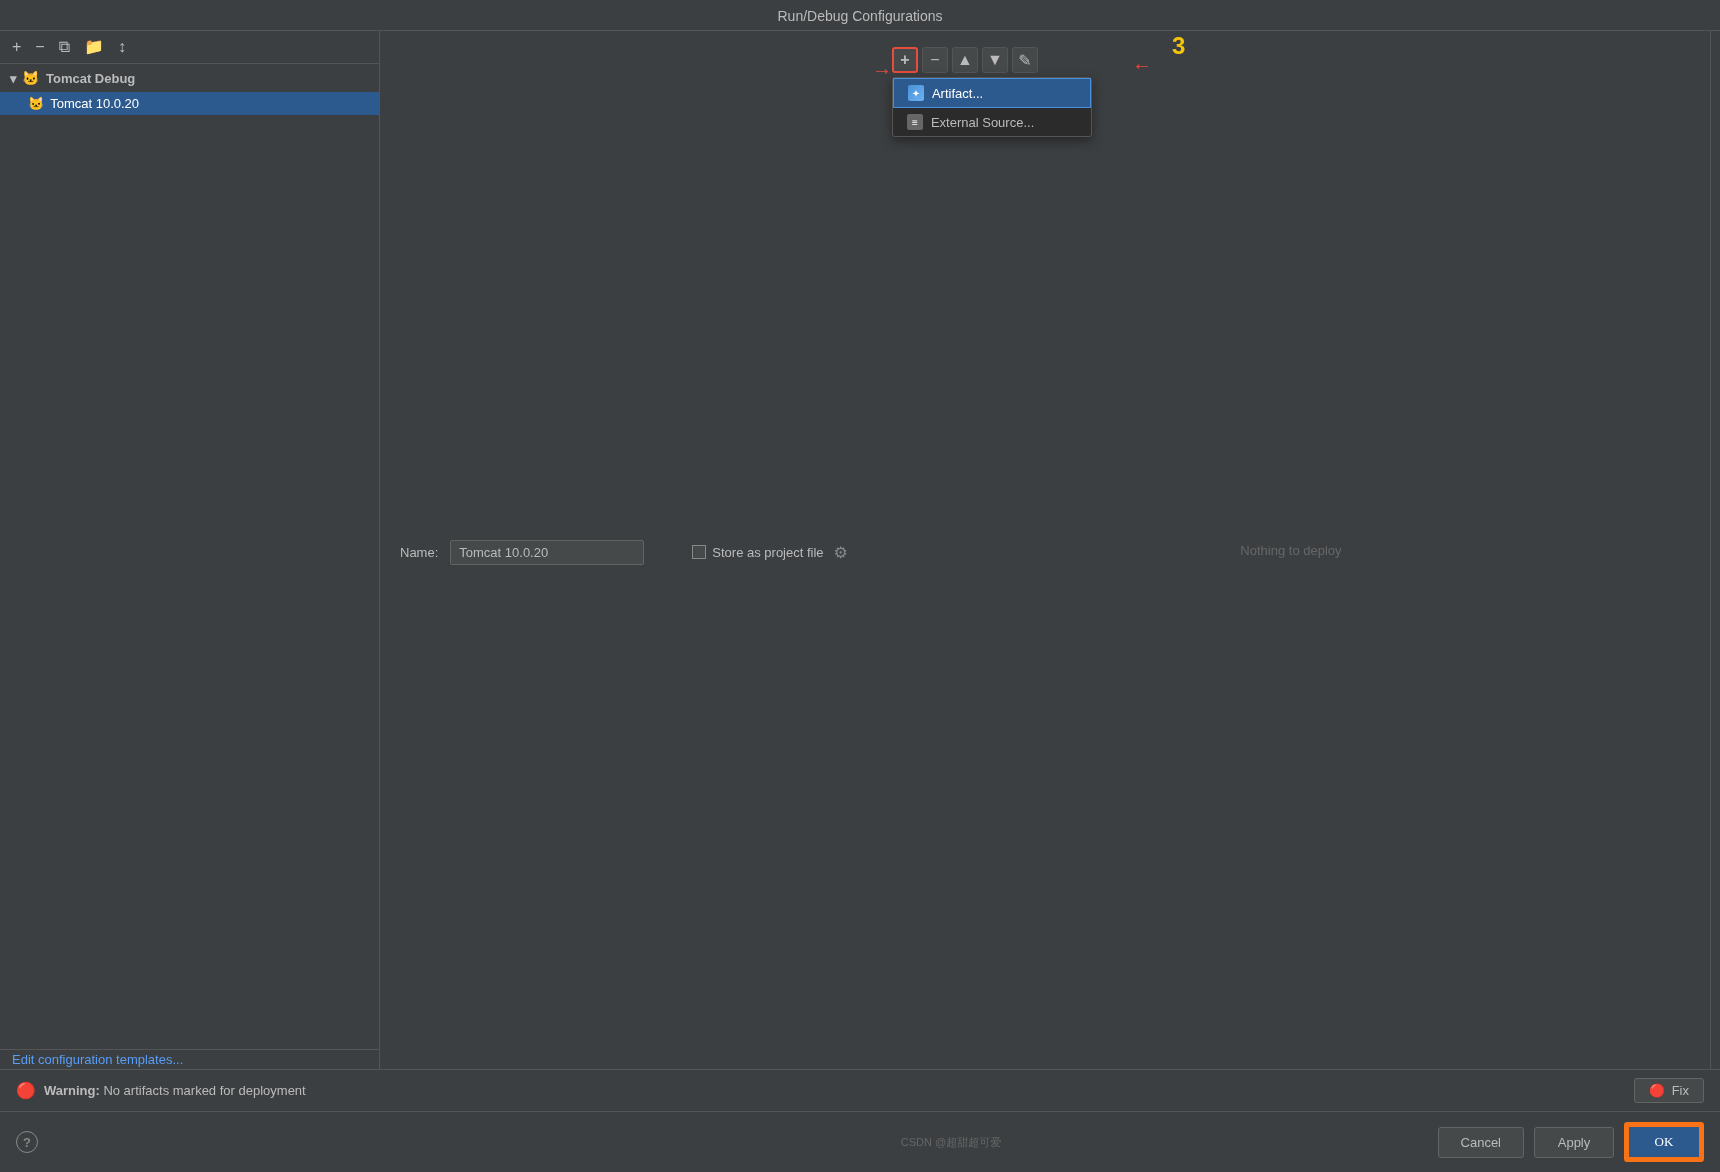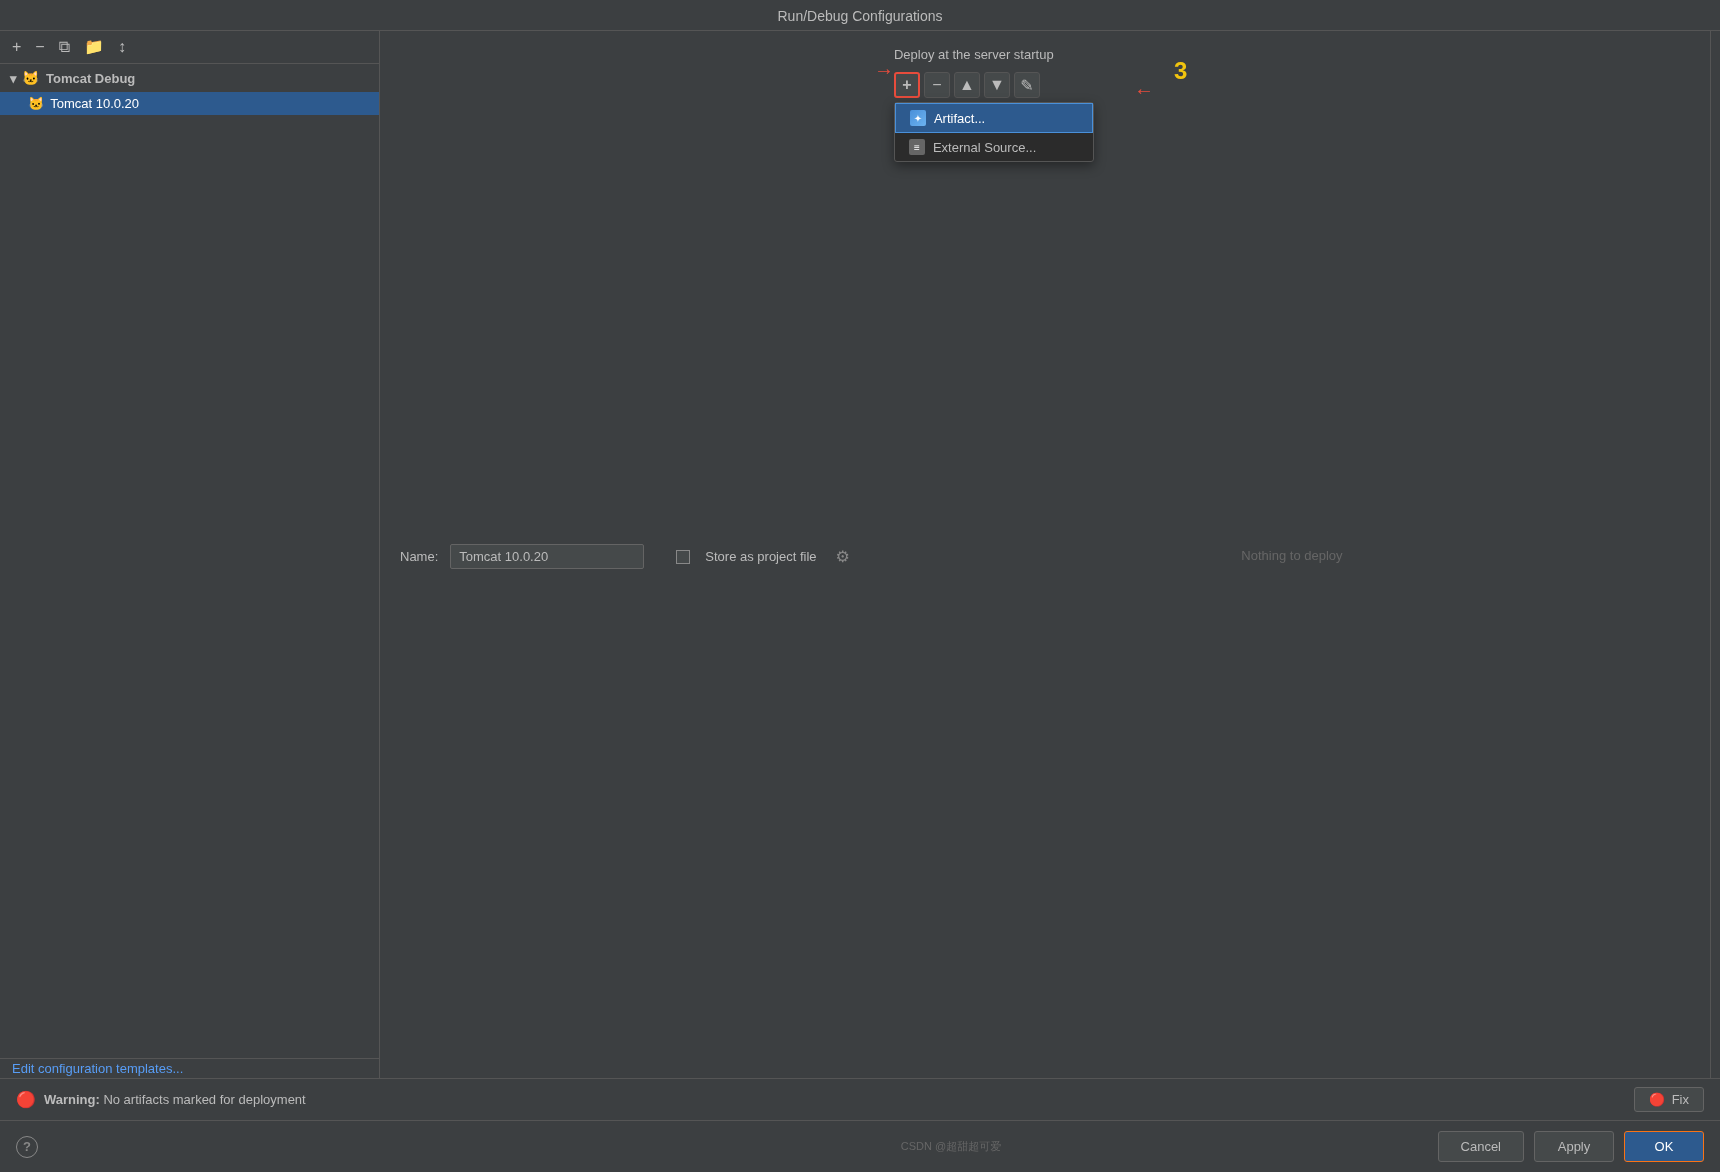"Deploy at the server startup" div.section-label { html: <div>Deploy at the server startup</div> -> none }
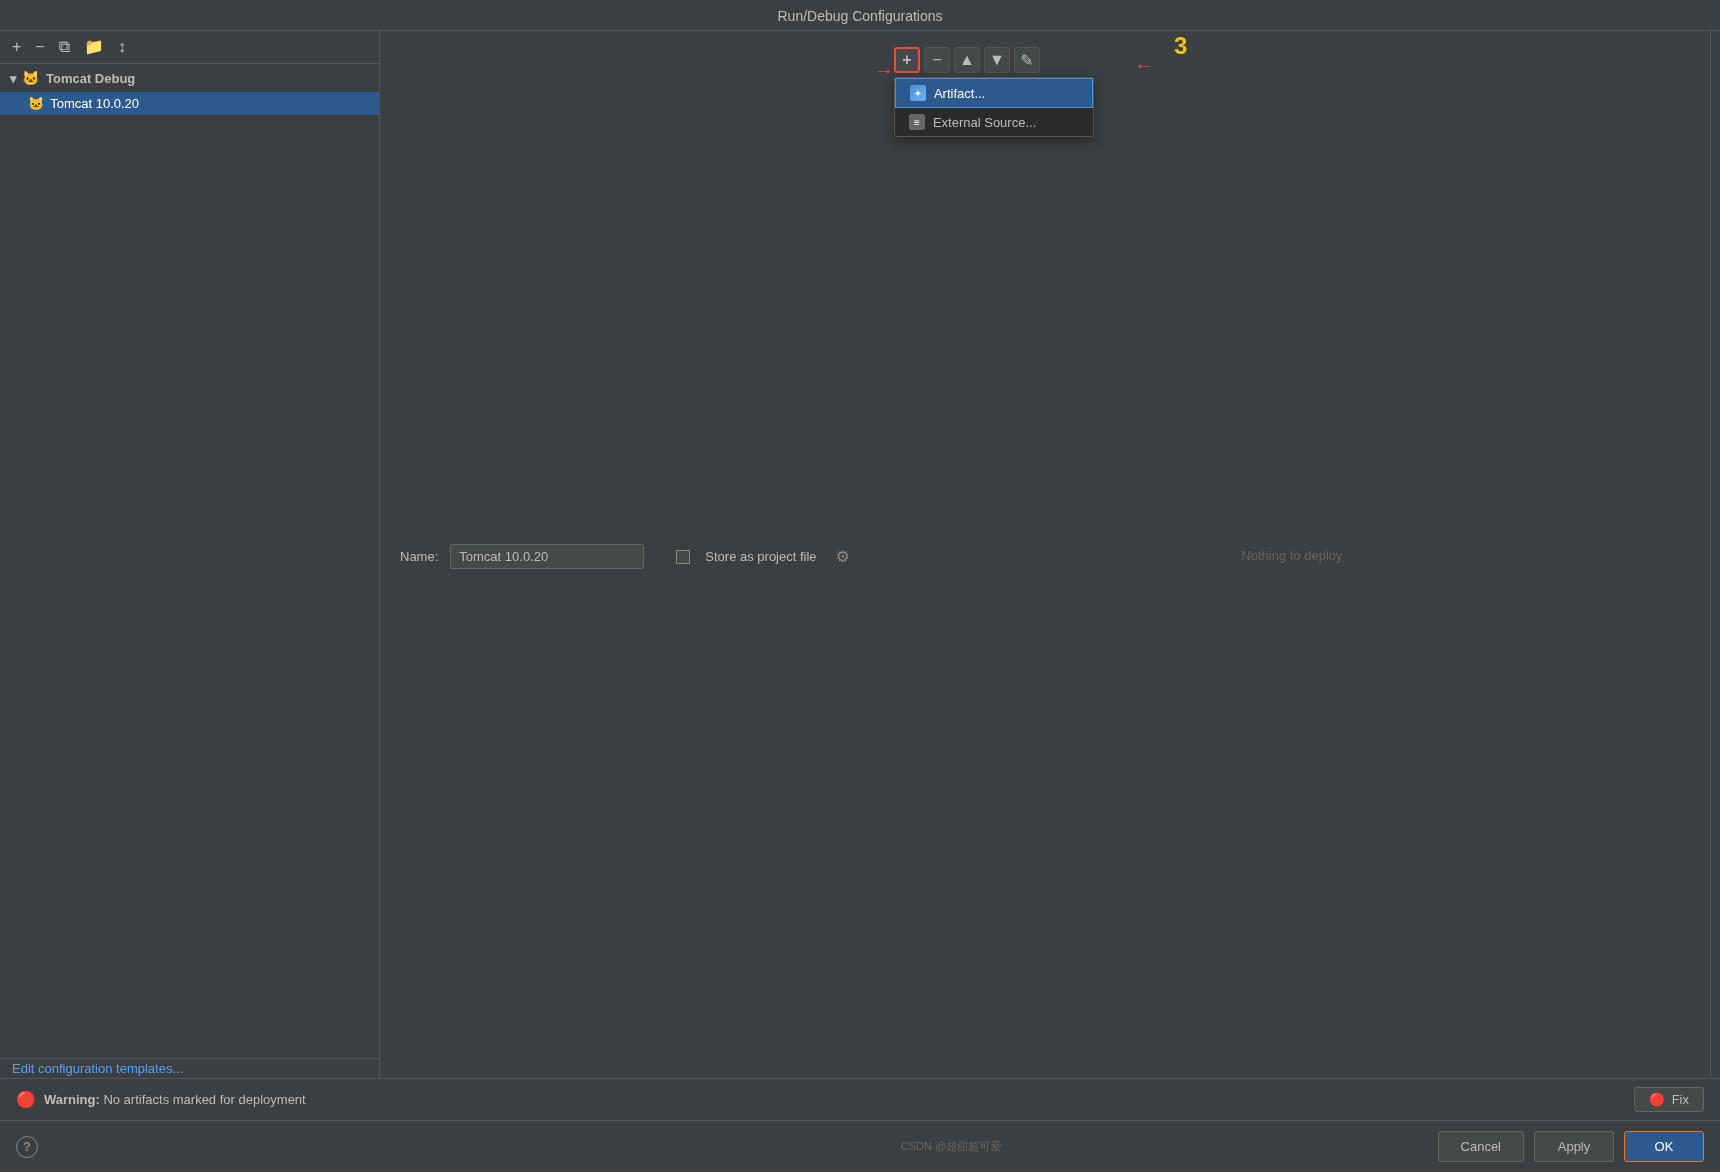"Store as project file" .store-project-area { gap: 15px -> 6px; margin-left: 20px -> 36px }
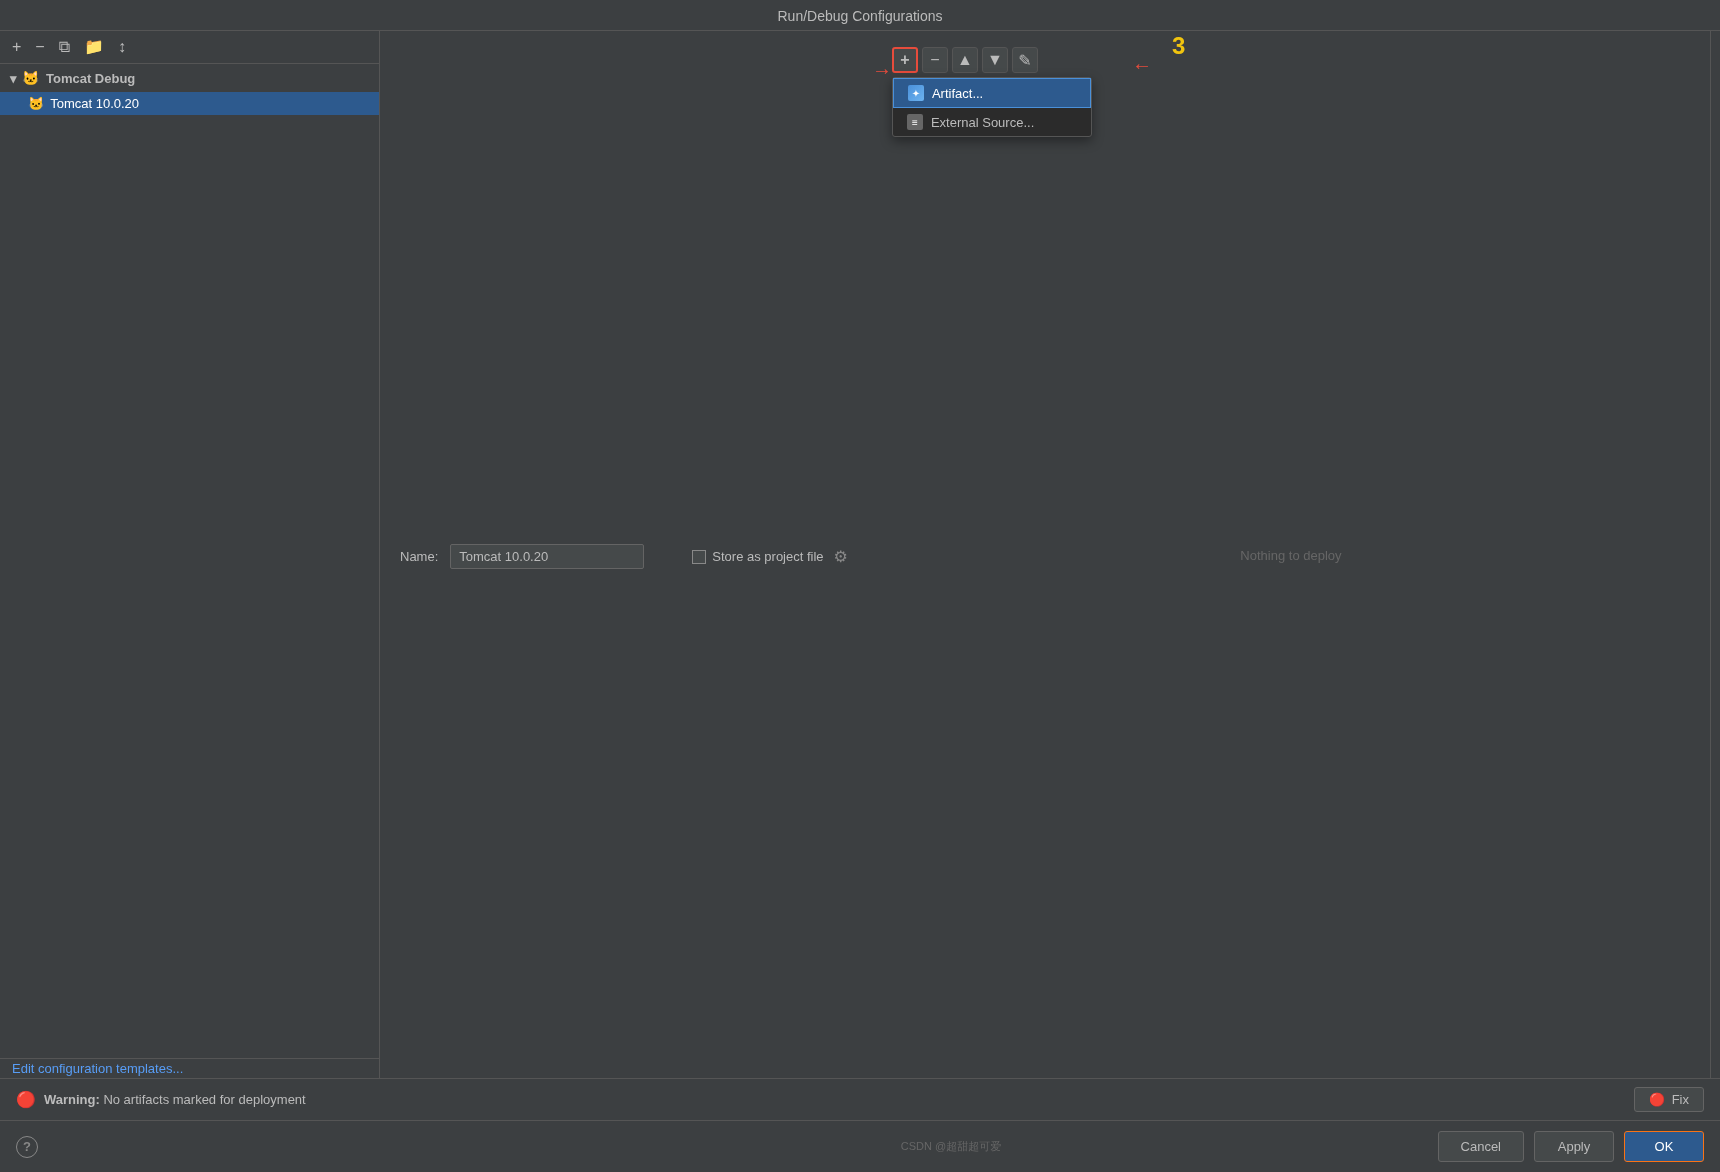"OK" .btn-ok { border: 1px solid #f97316 -> 5px solid #f97316; font-family: none -> Liberation Serif, serif }
